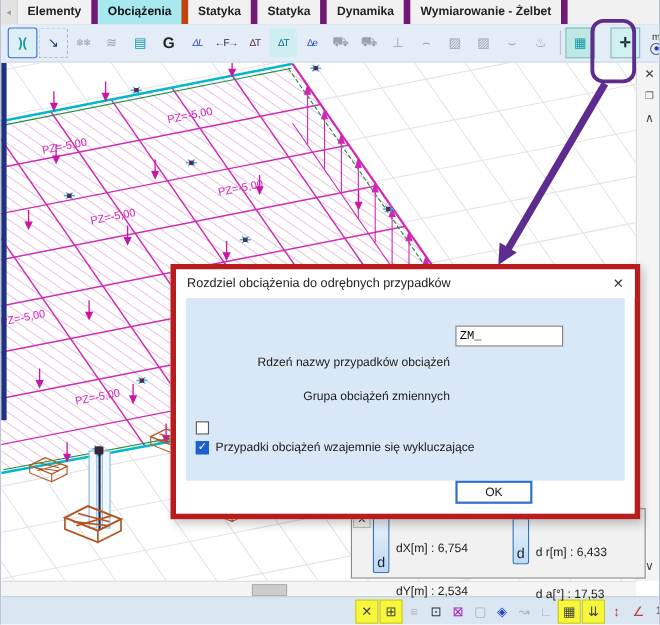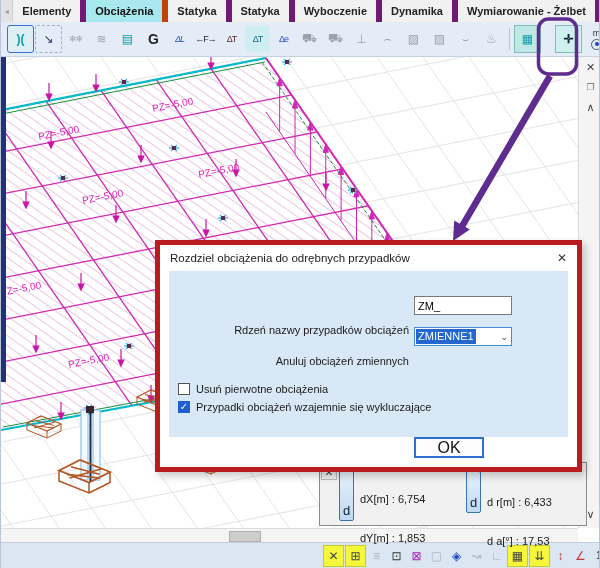"Wyboczenie" div.tab { html: <div>Wyboczenie</div> -> none }
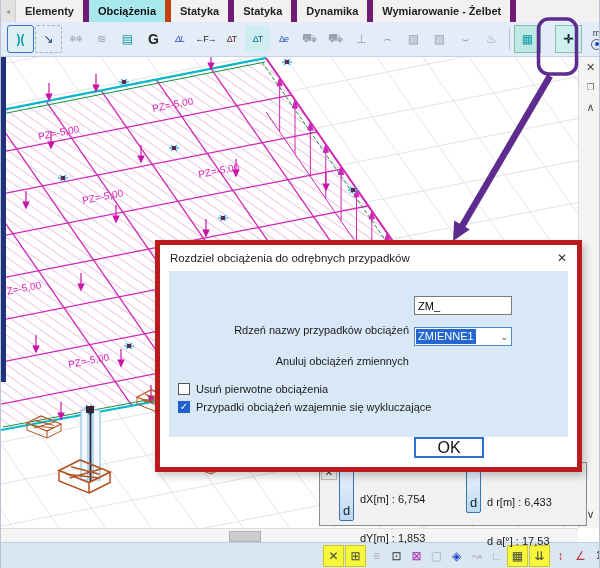"ZM_" input.dlg-input { font-family: none -> Liberation Mono, monospace }
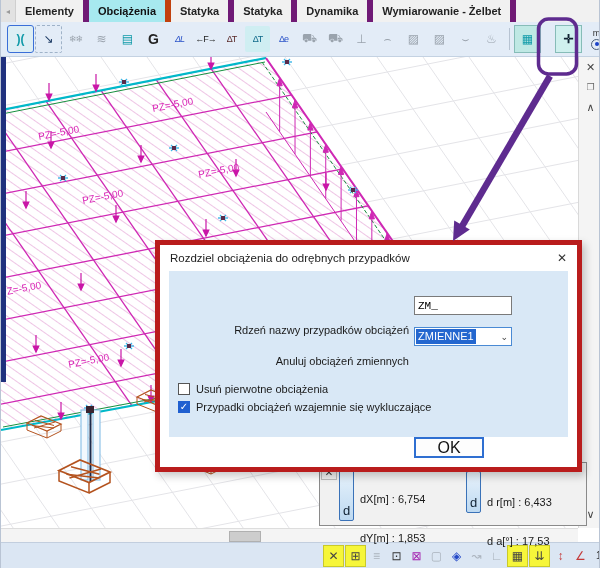"ZMIENNE1" div.dlg-combo { html: <div> <span>ZMIENNE1</span> <span>⌄</span> </div> -> none }
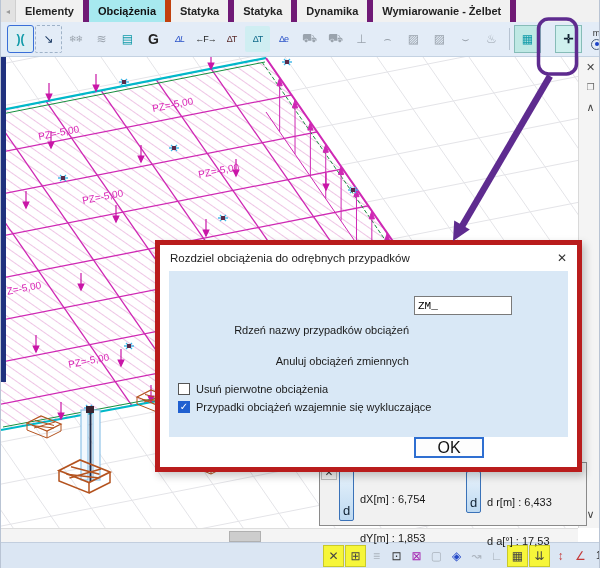"Anuluj obciążeń zmiennych" div.dlg-label { text: Anuluj -> Grupa }
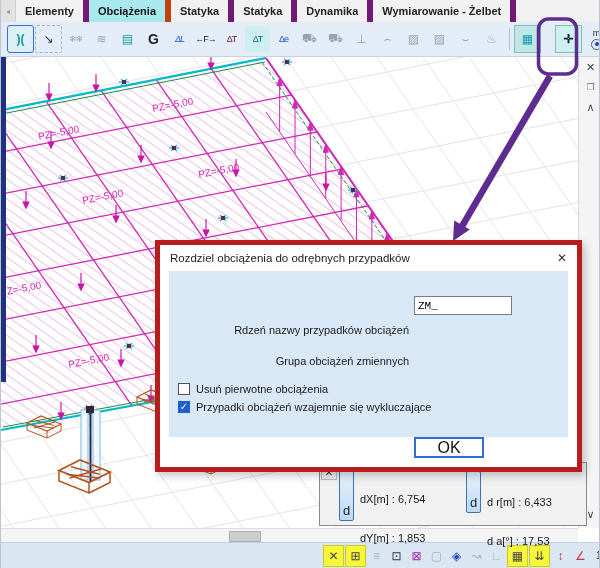"Usuń pierwotne obciążenia" span { html: <span>Usuń pierwotne obciążenia</span> -> none }
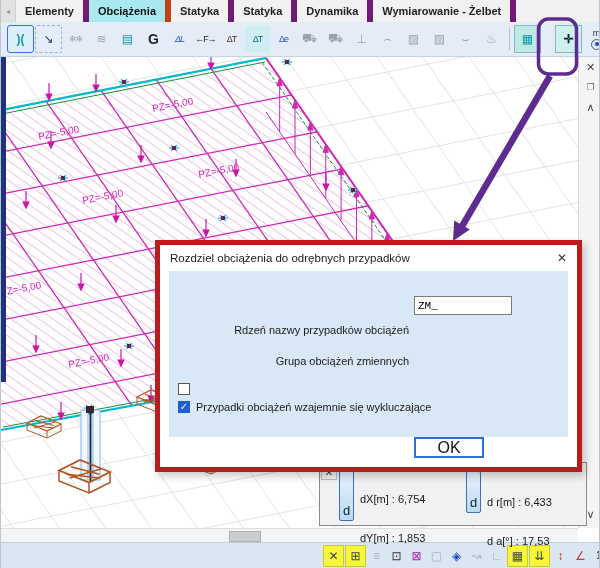"OK" .btn { font-size: 16px -> 11px }
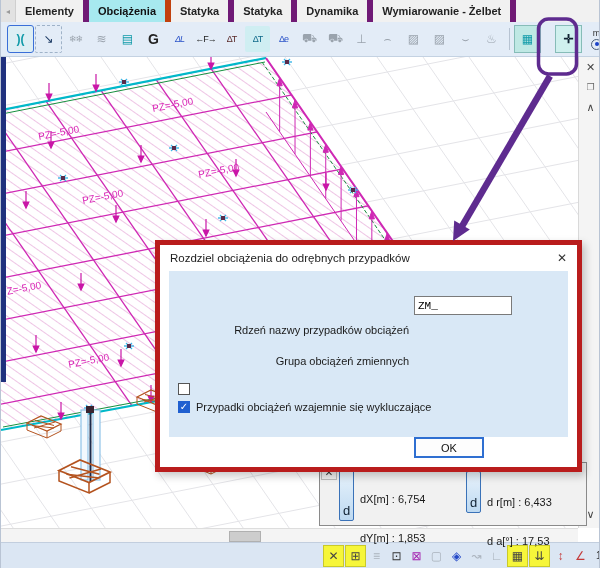"dY[m] : 1,853" div { text: 1,853 -> 2,534 }
